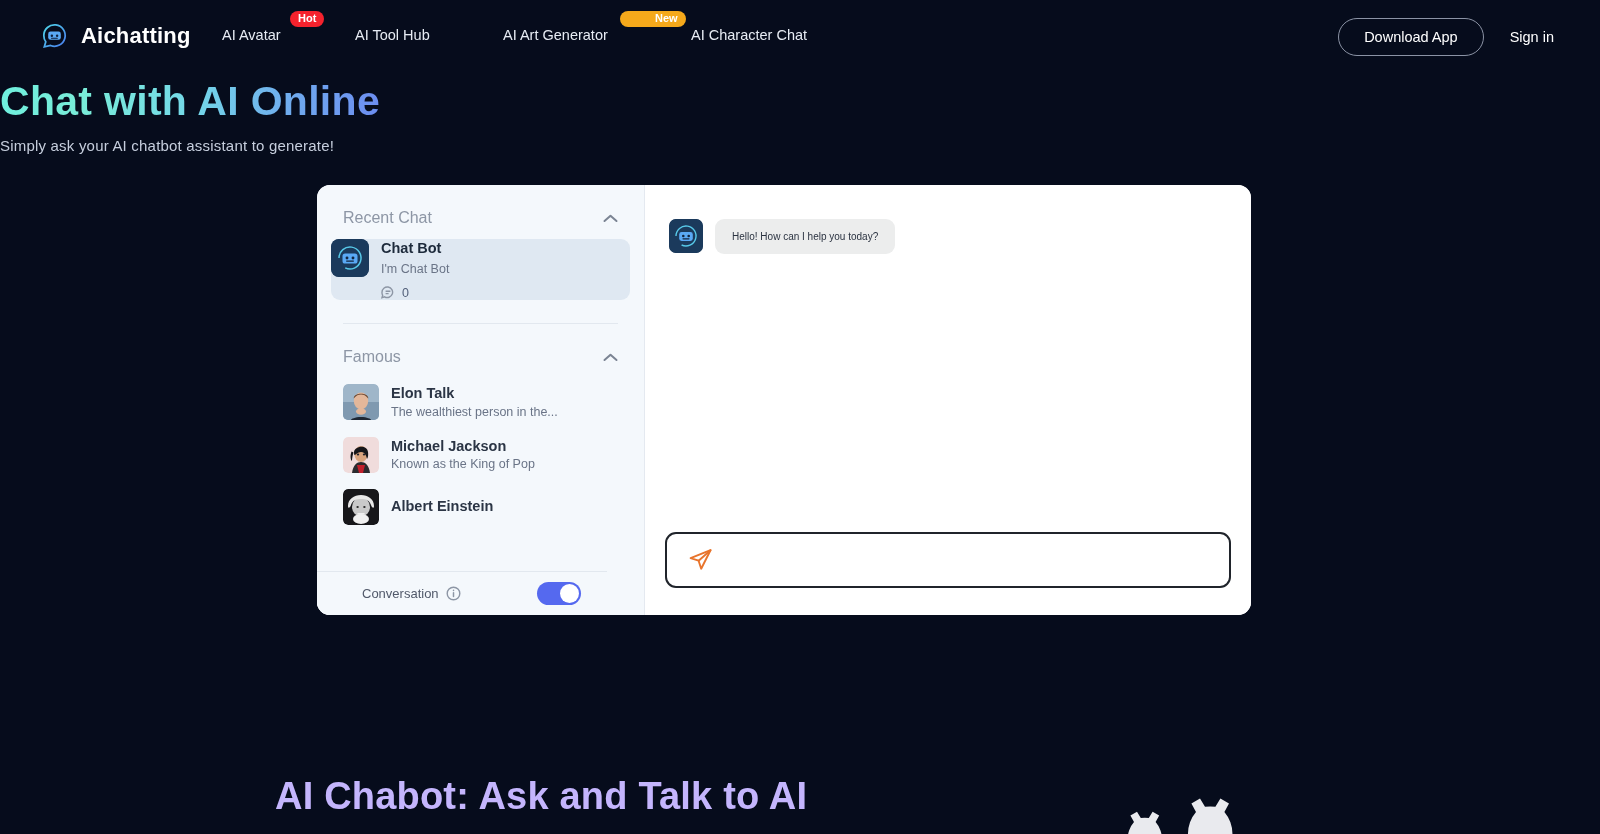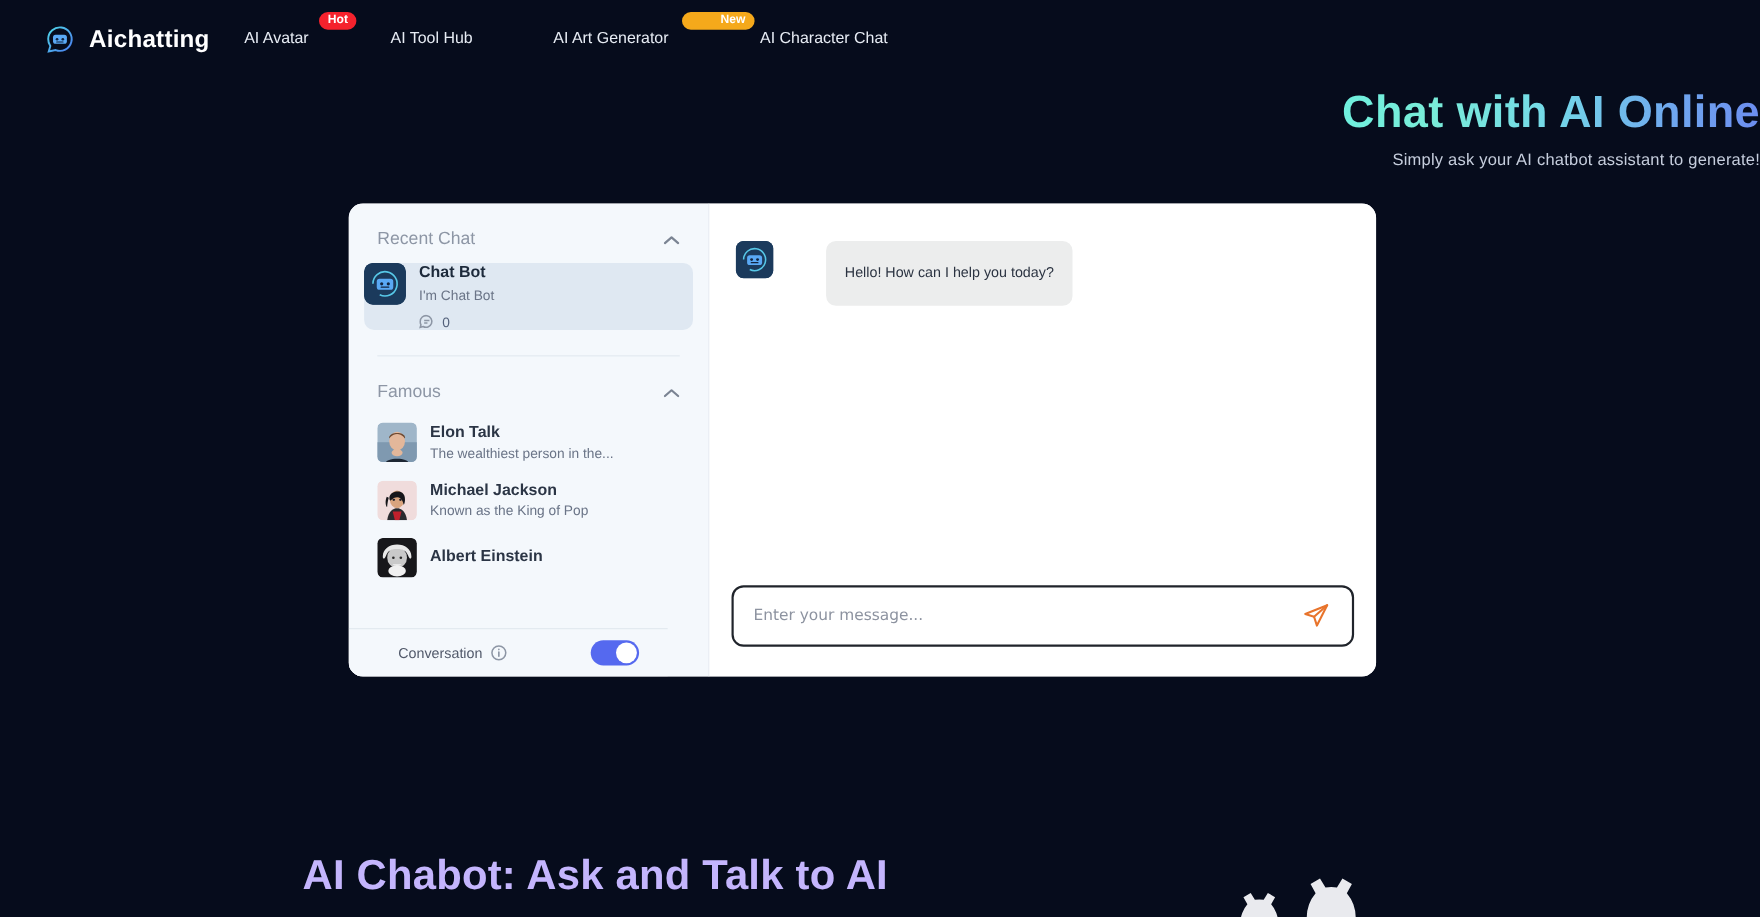"Download App" div.hdr-right { html: none -> <div> <button>Download App</button> <span>Sign in</span> </div> }
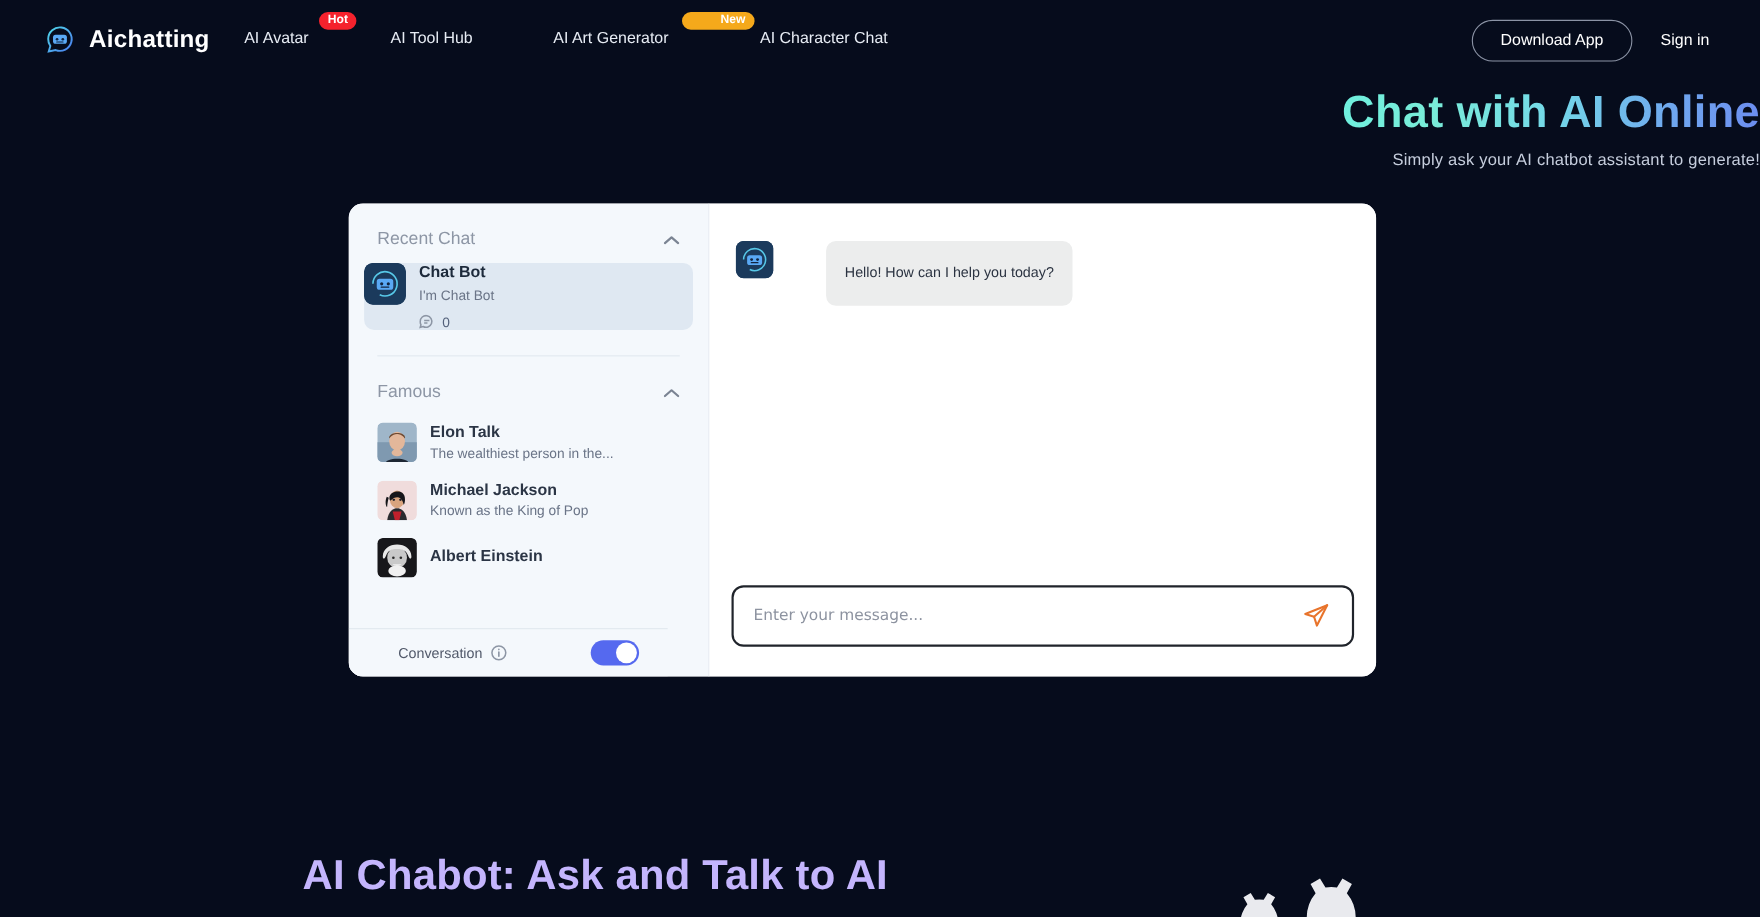"Chat with AI Online" .hero { text-align: right -> left }
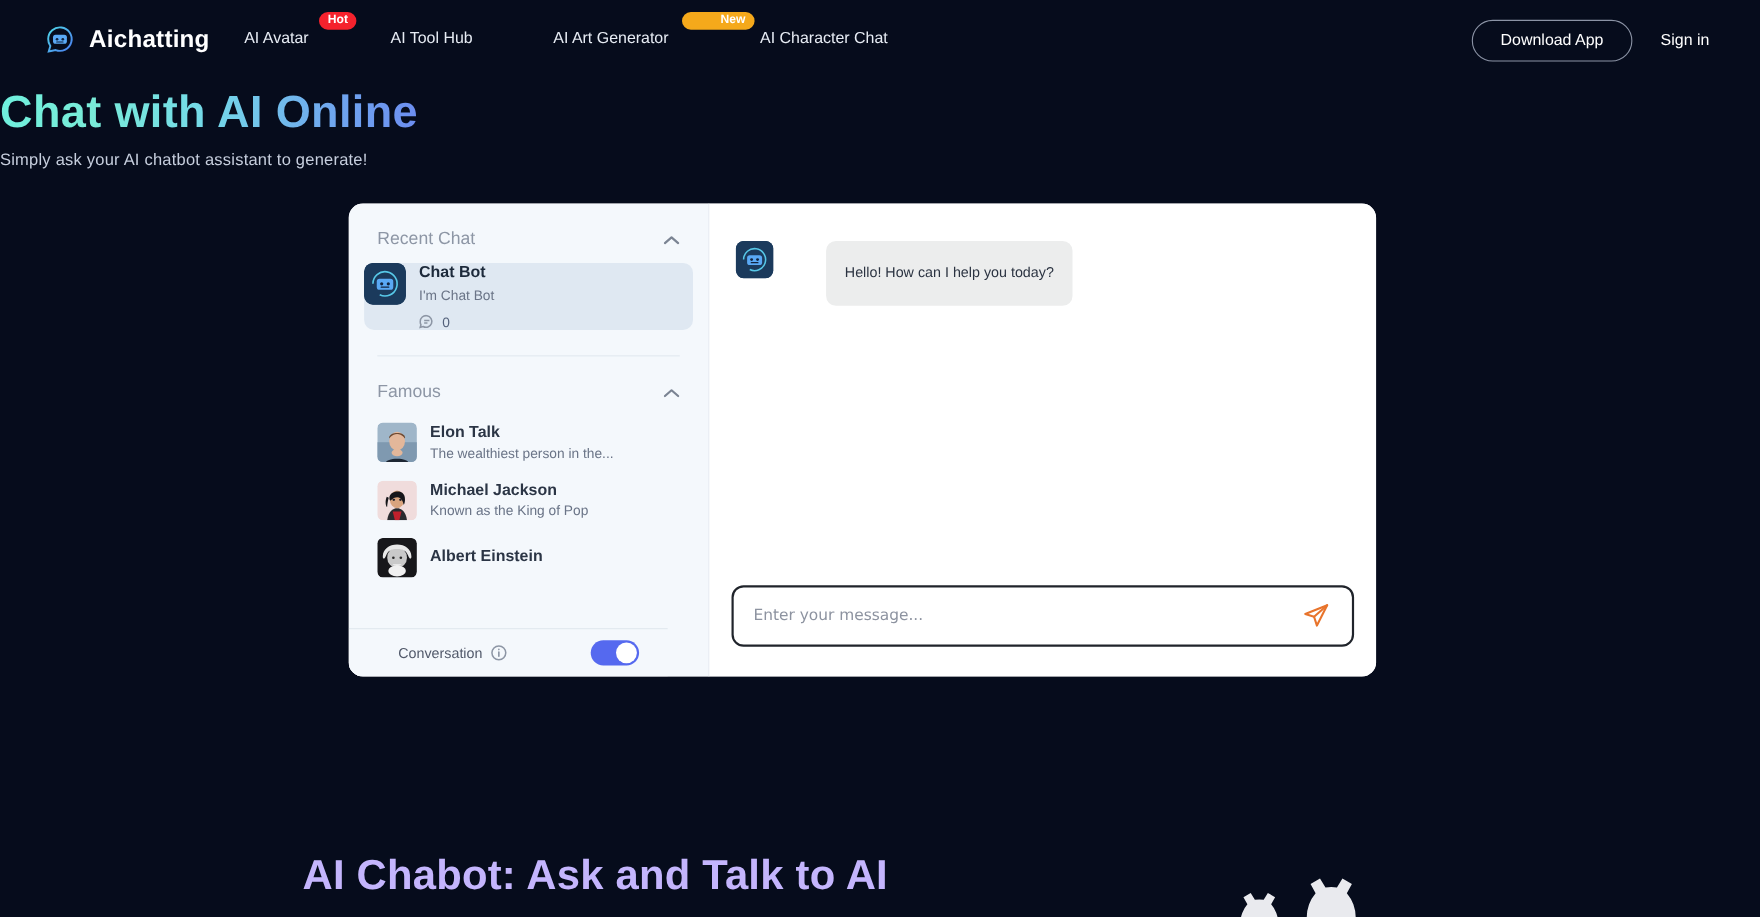"Hello! How can I help" .bubble { font-size: 13px -> 10px; margin-left: 36px -> none; padding: 21px 17px -> 11px 17px }
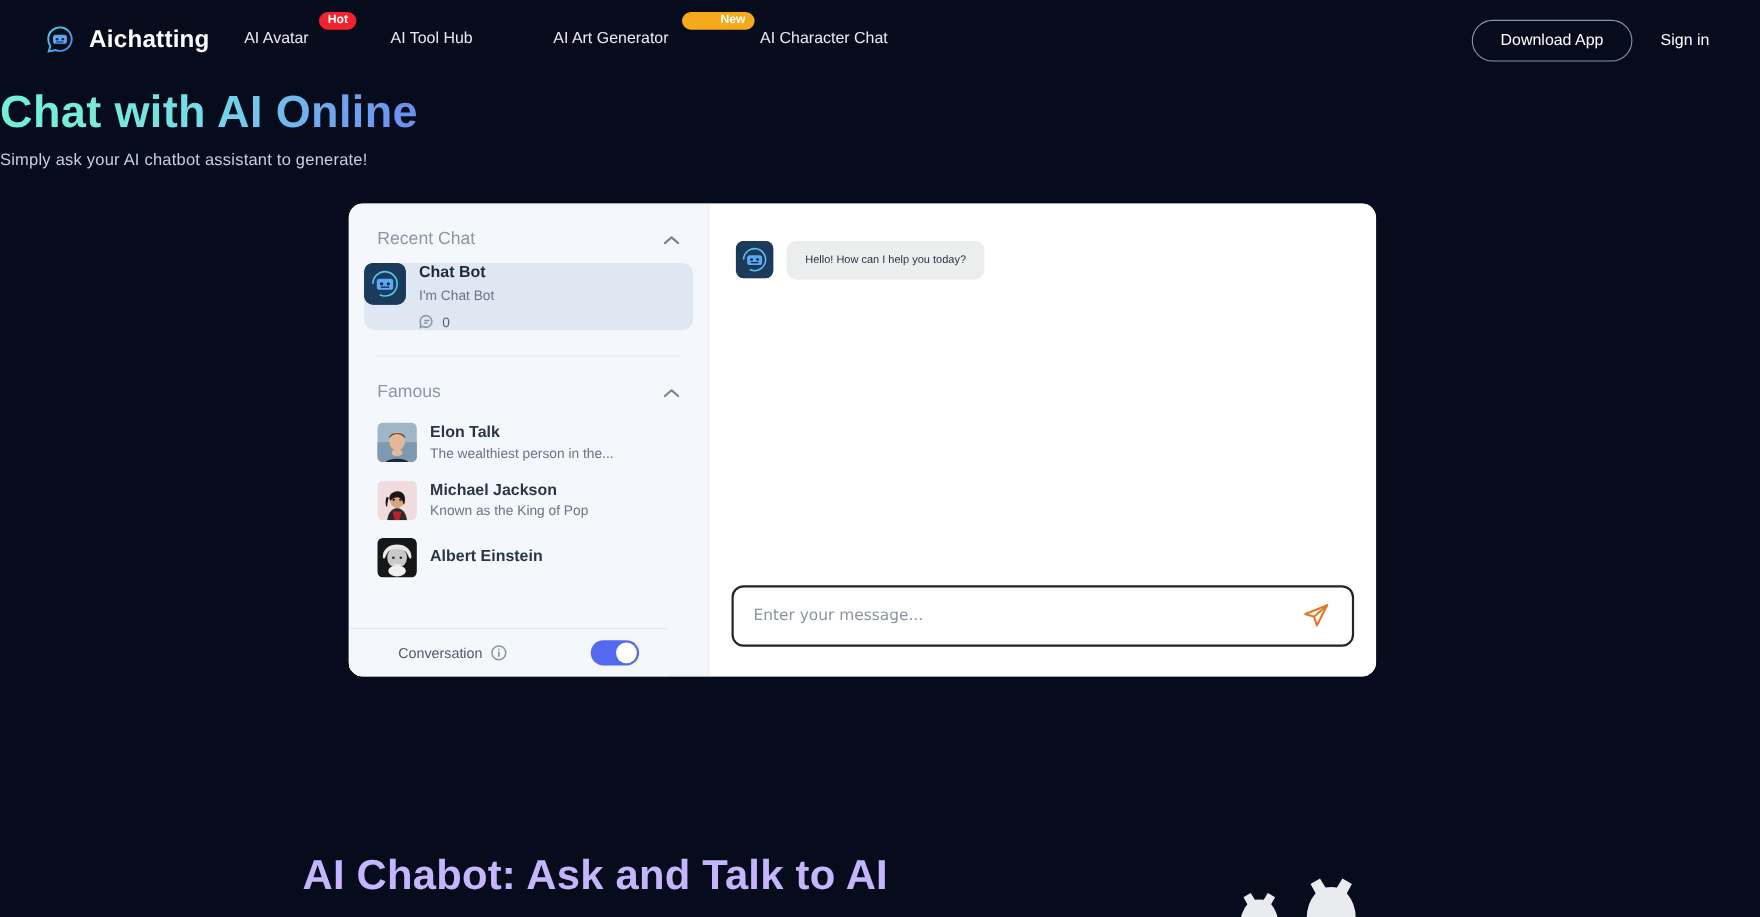"Enter your message..." input.inp { html: <input> -> none }
